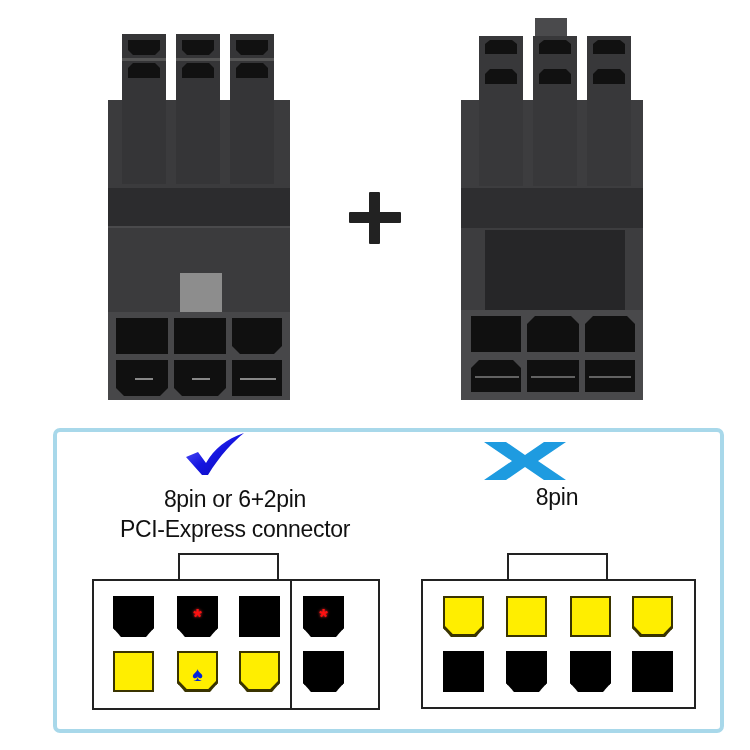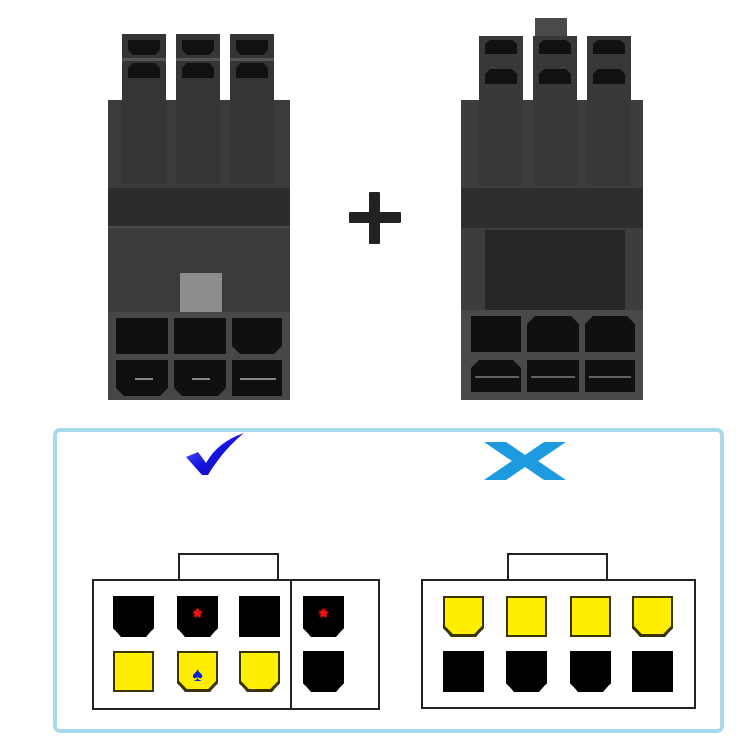"8pin or 6+2pin" div { html: none -> <div>8pin or 6+2pin</div> }
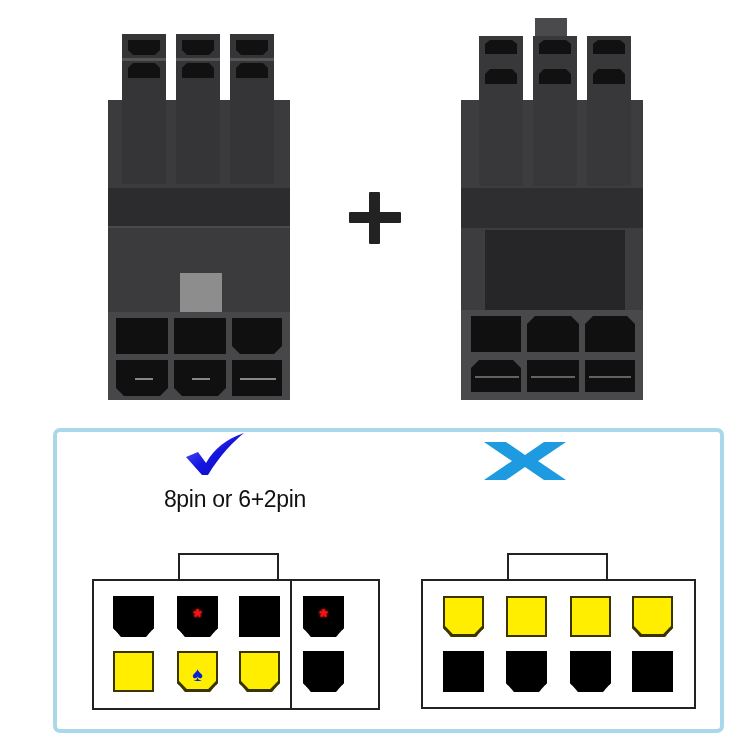"8pin" div { html: none -> <div>8pin</div> }
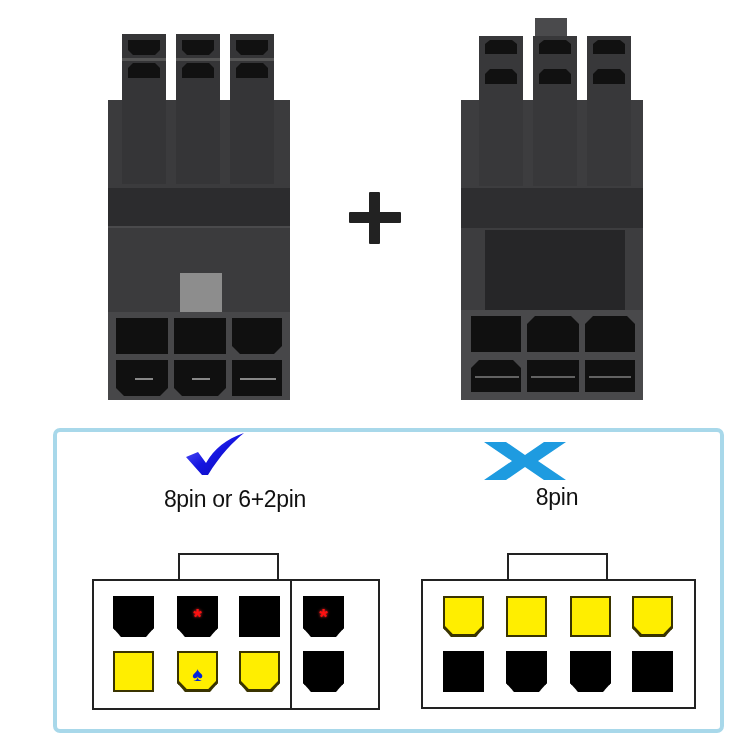"PCI-Express connector" div { html: none -> <div>PCI-Express connector</div> }
